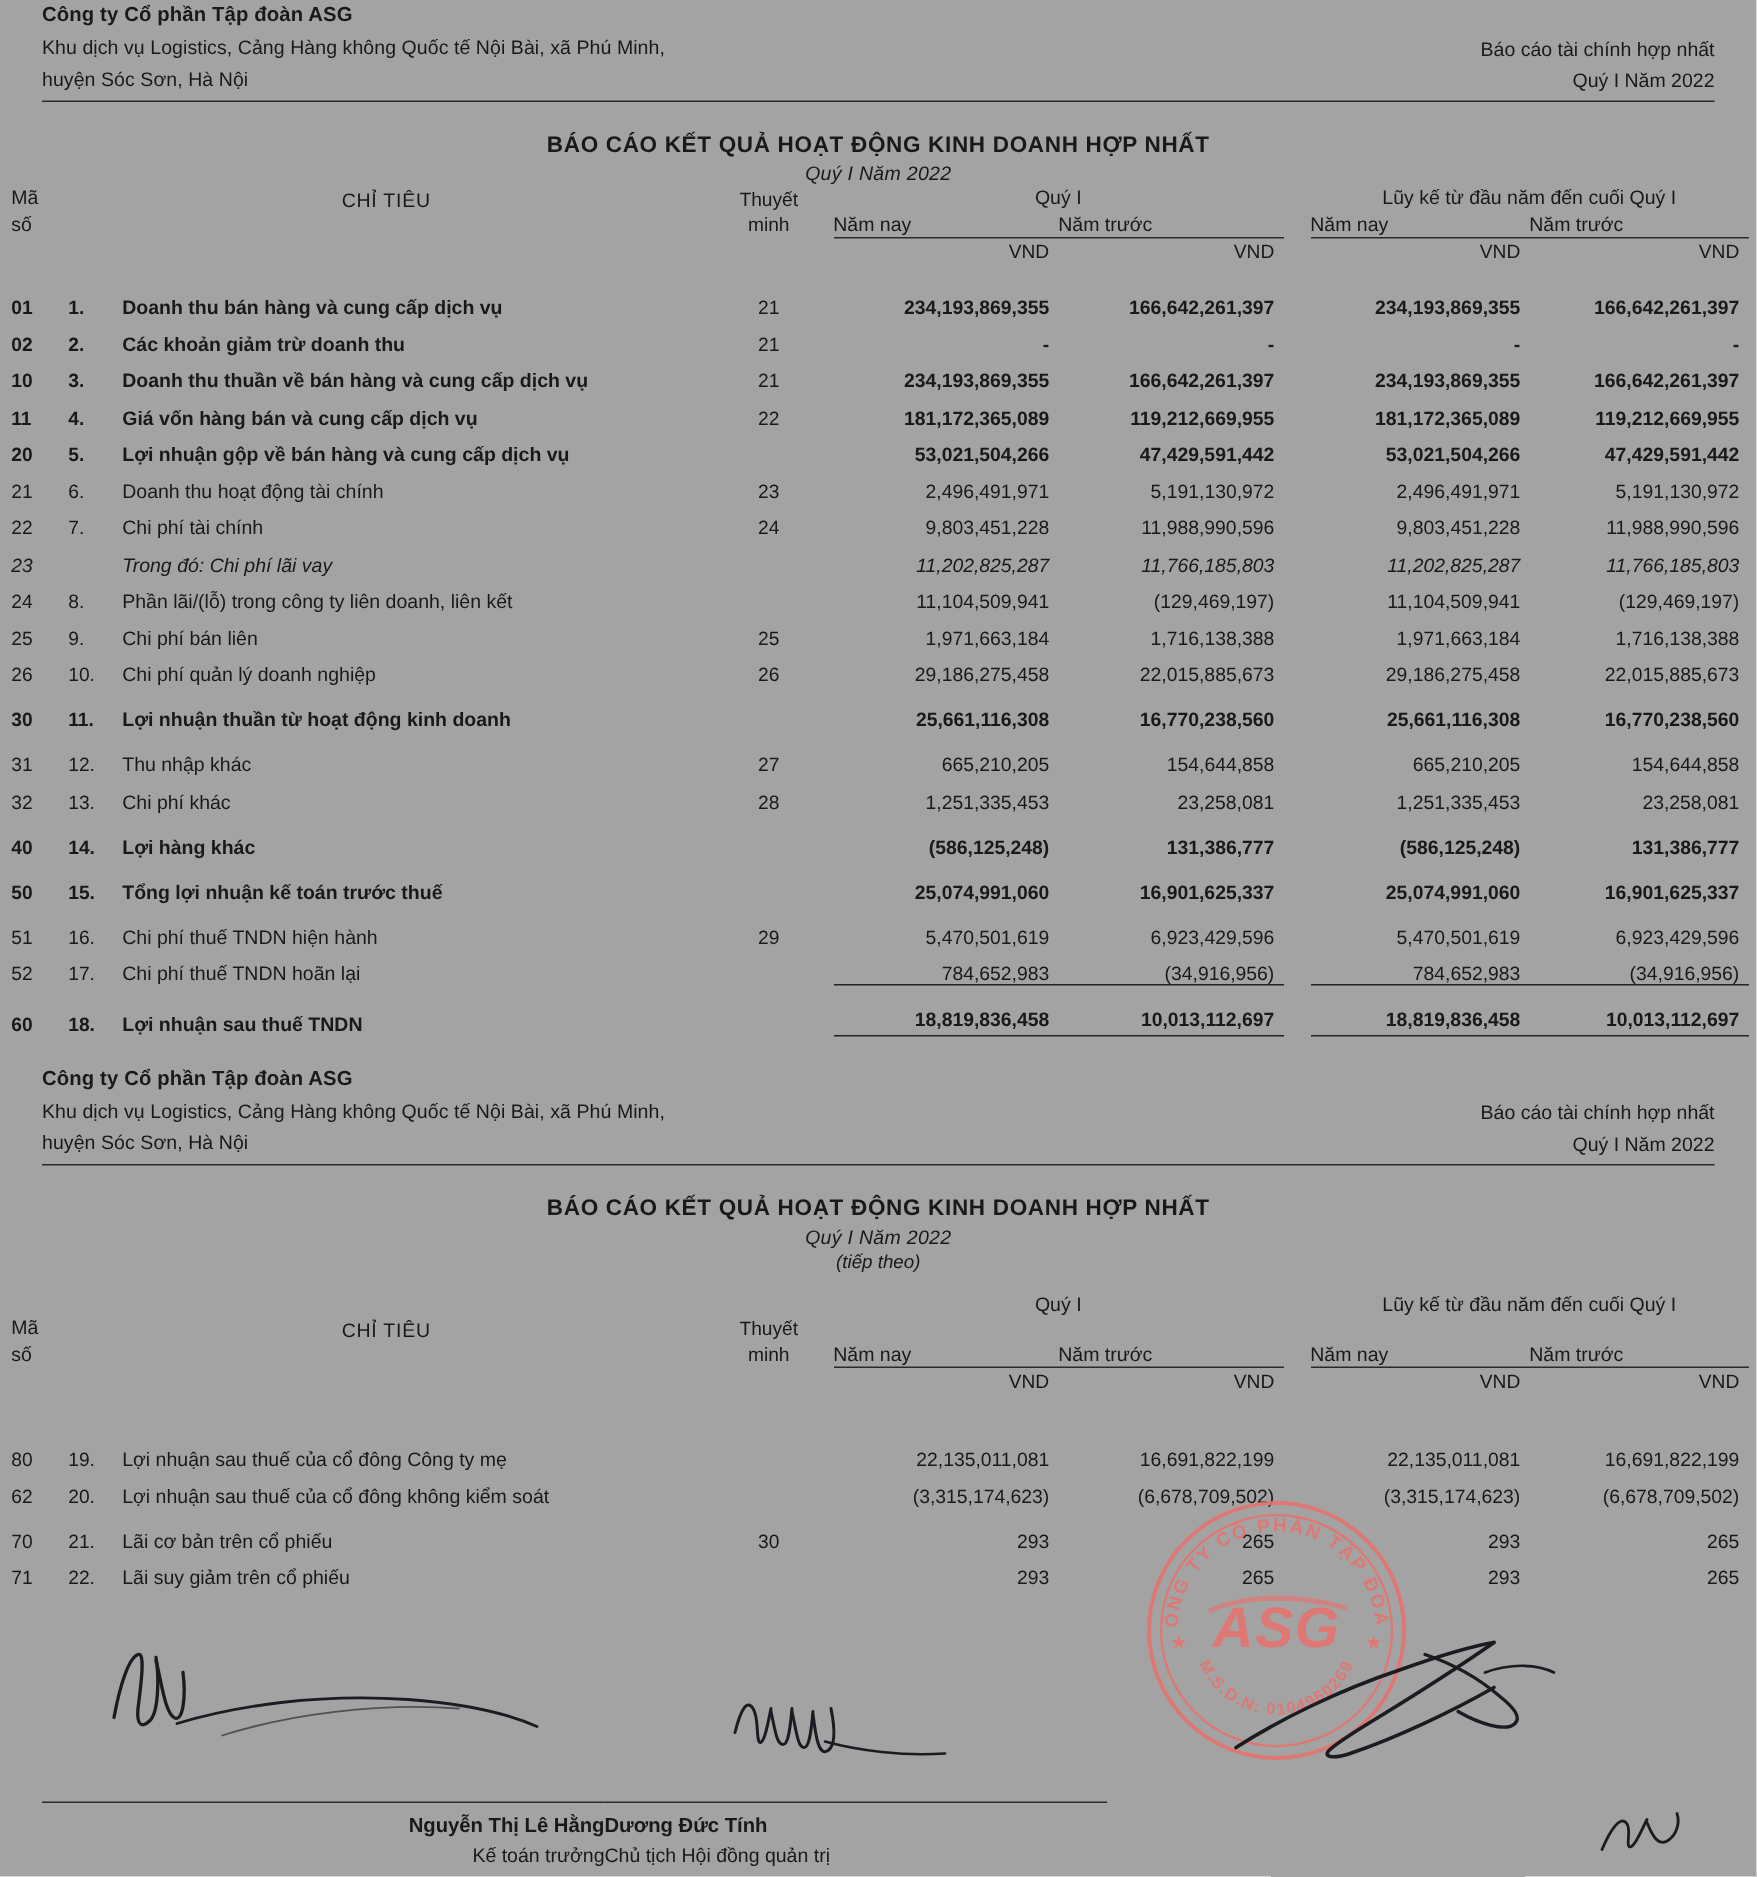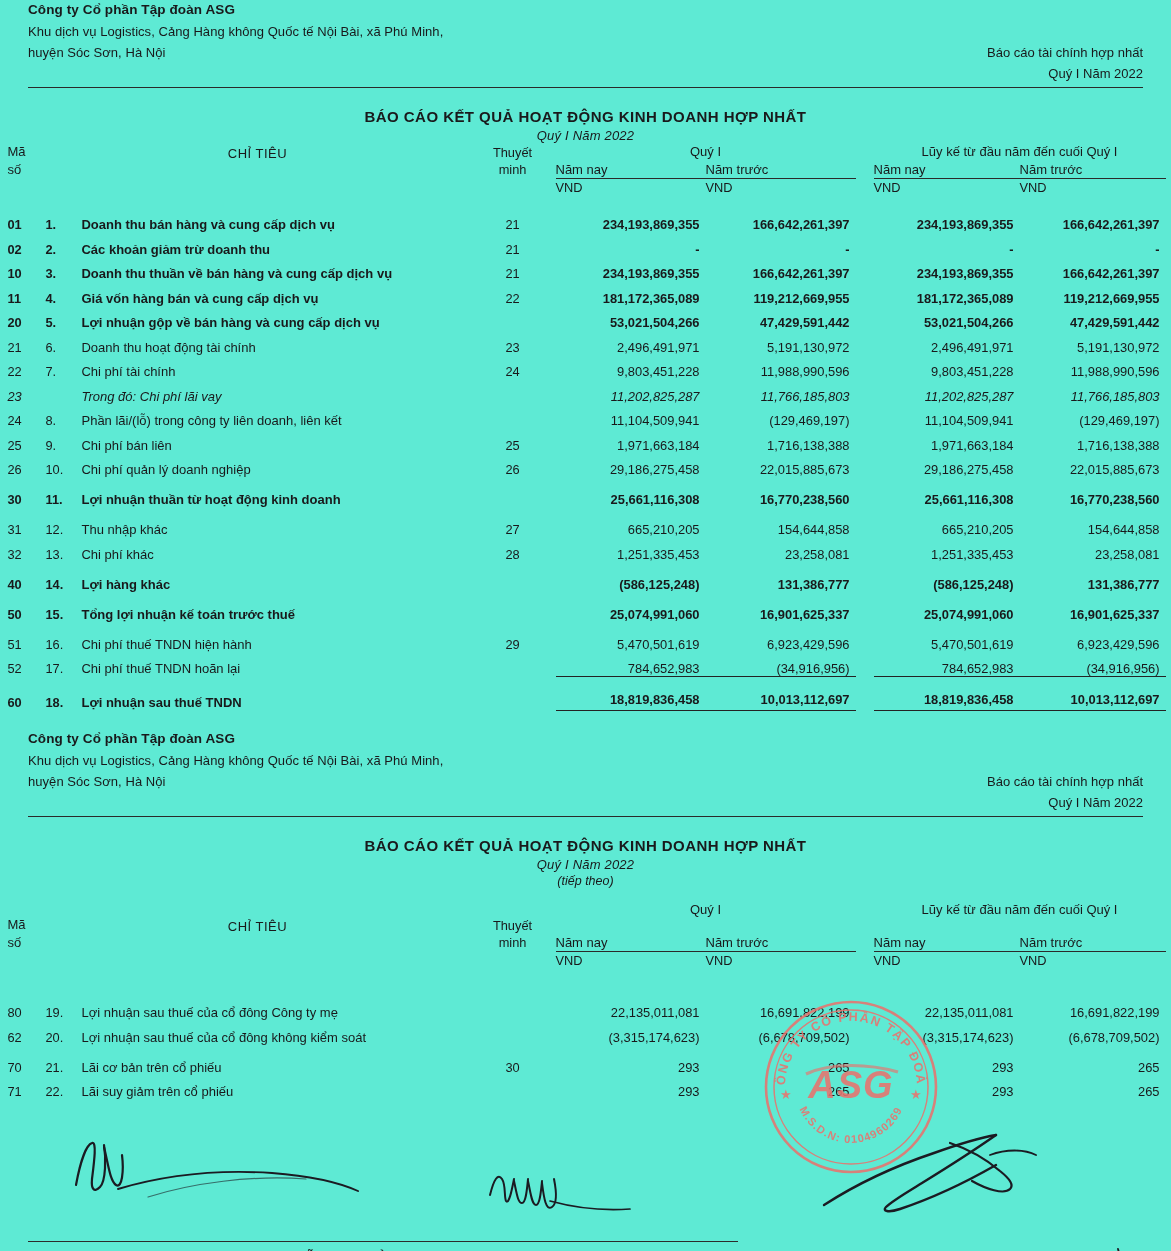"Công ty Cổ phần Tập" .page { background: #5eead4 -> #a3a3a3 }
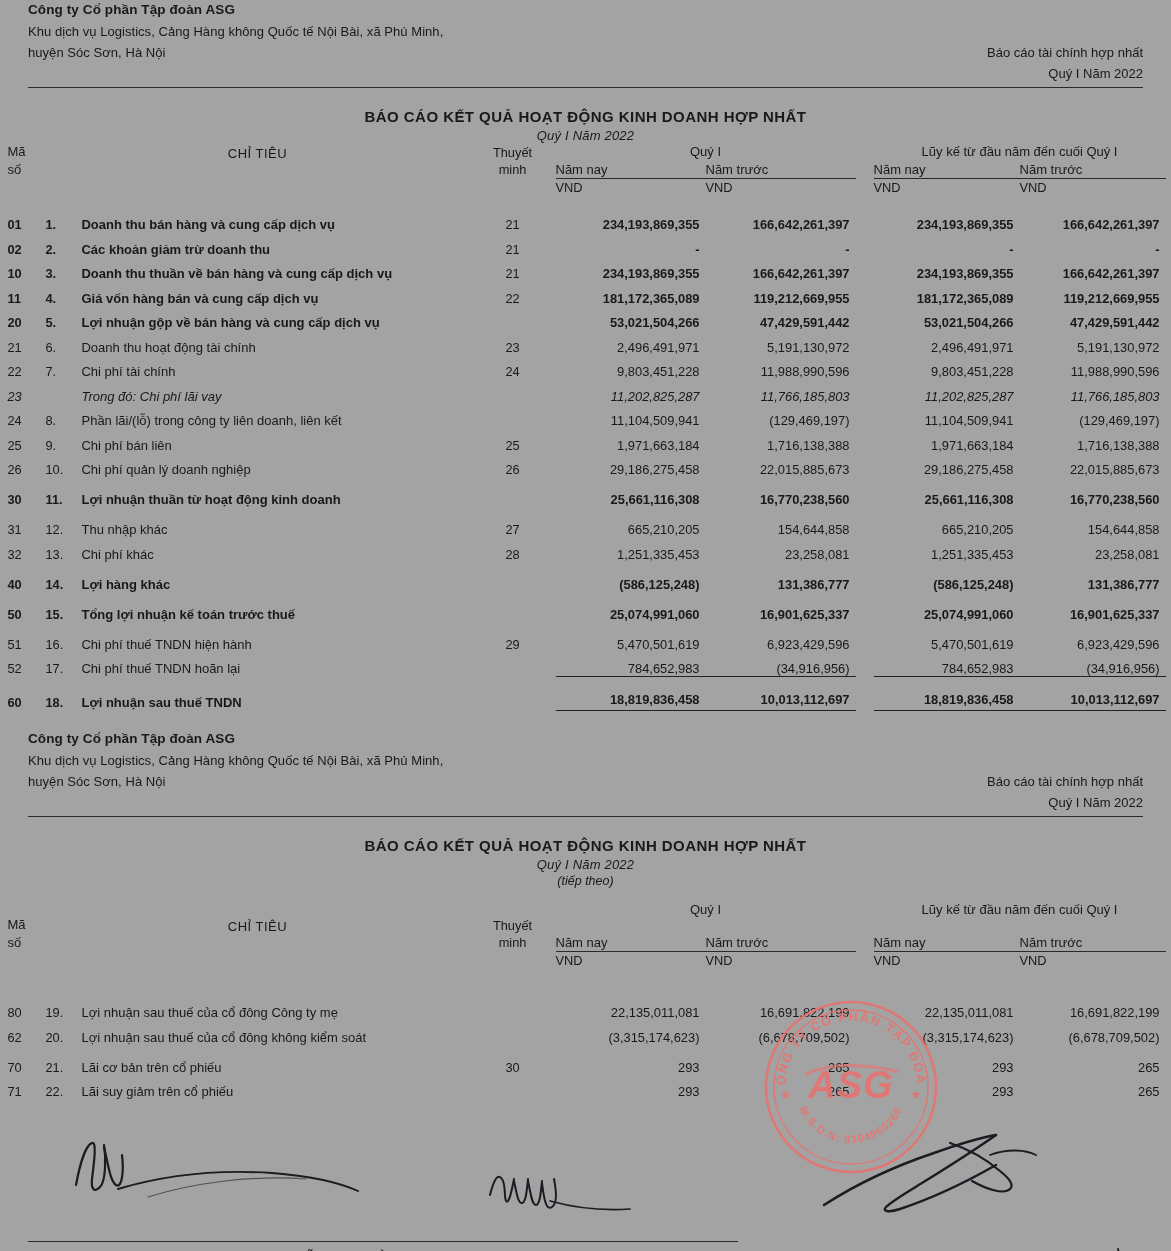"Báo cáo tài chính hợp" .lh-right { margin-top: 20px -> none }
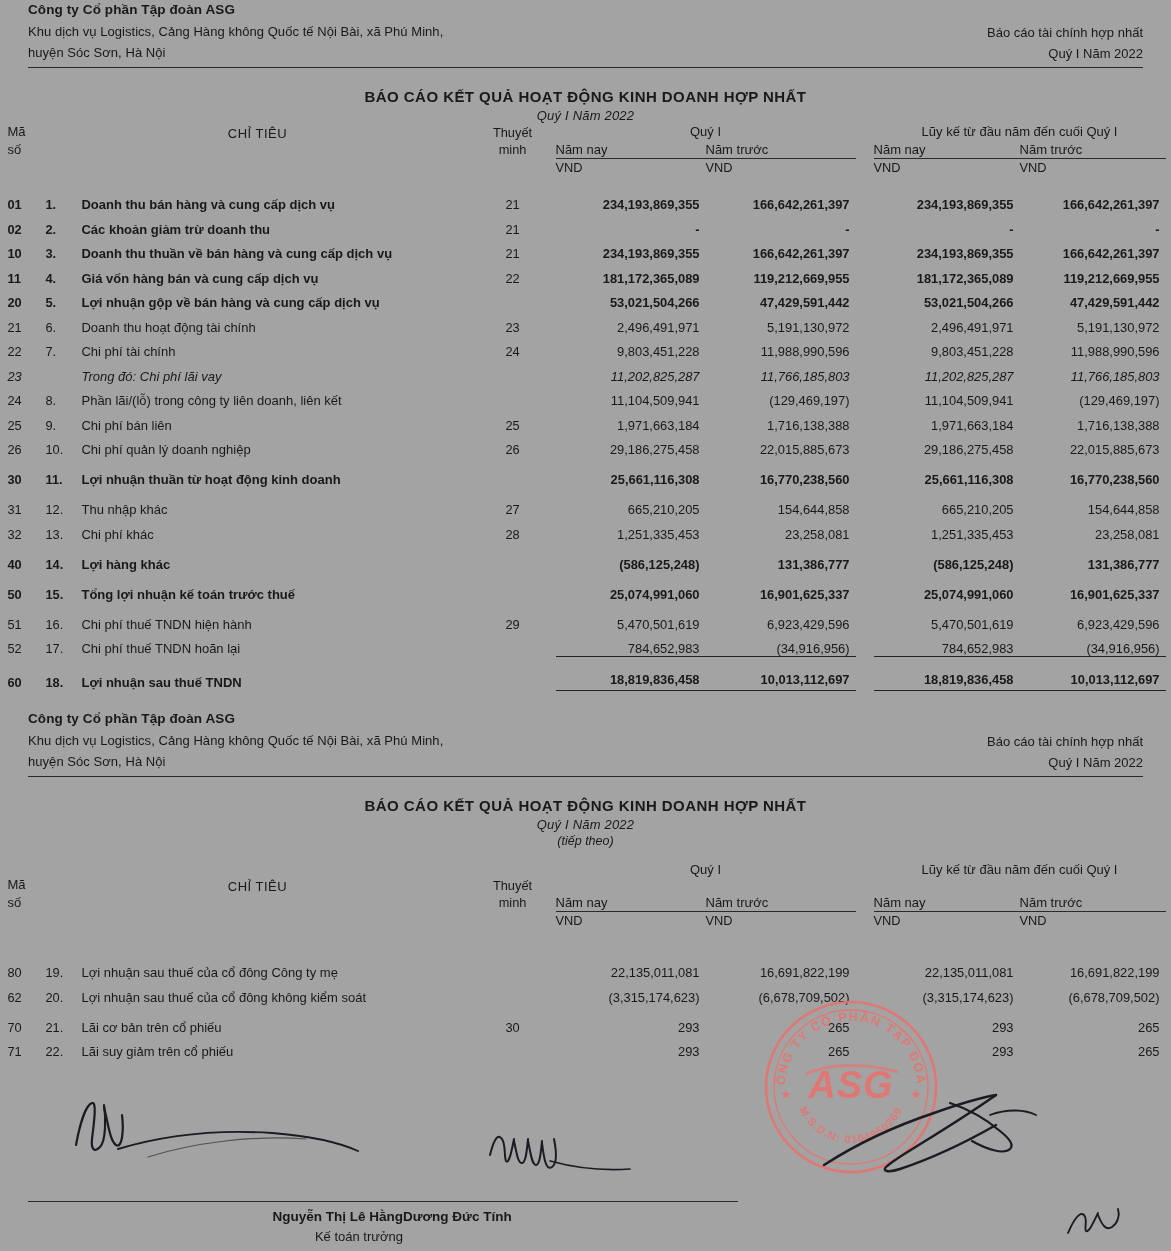"VND" .h-vnd { text-align: none -> right }
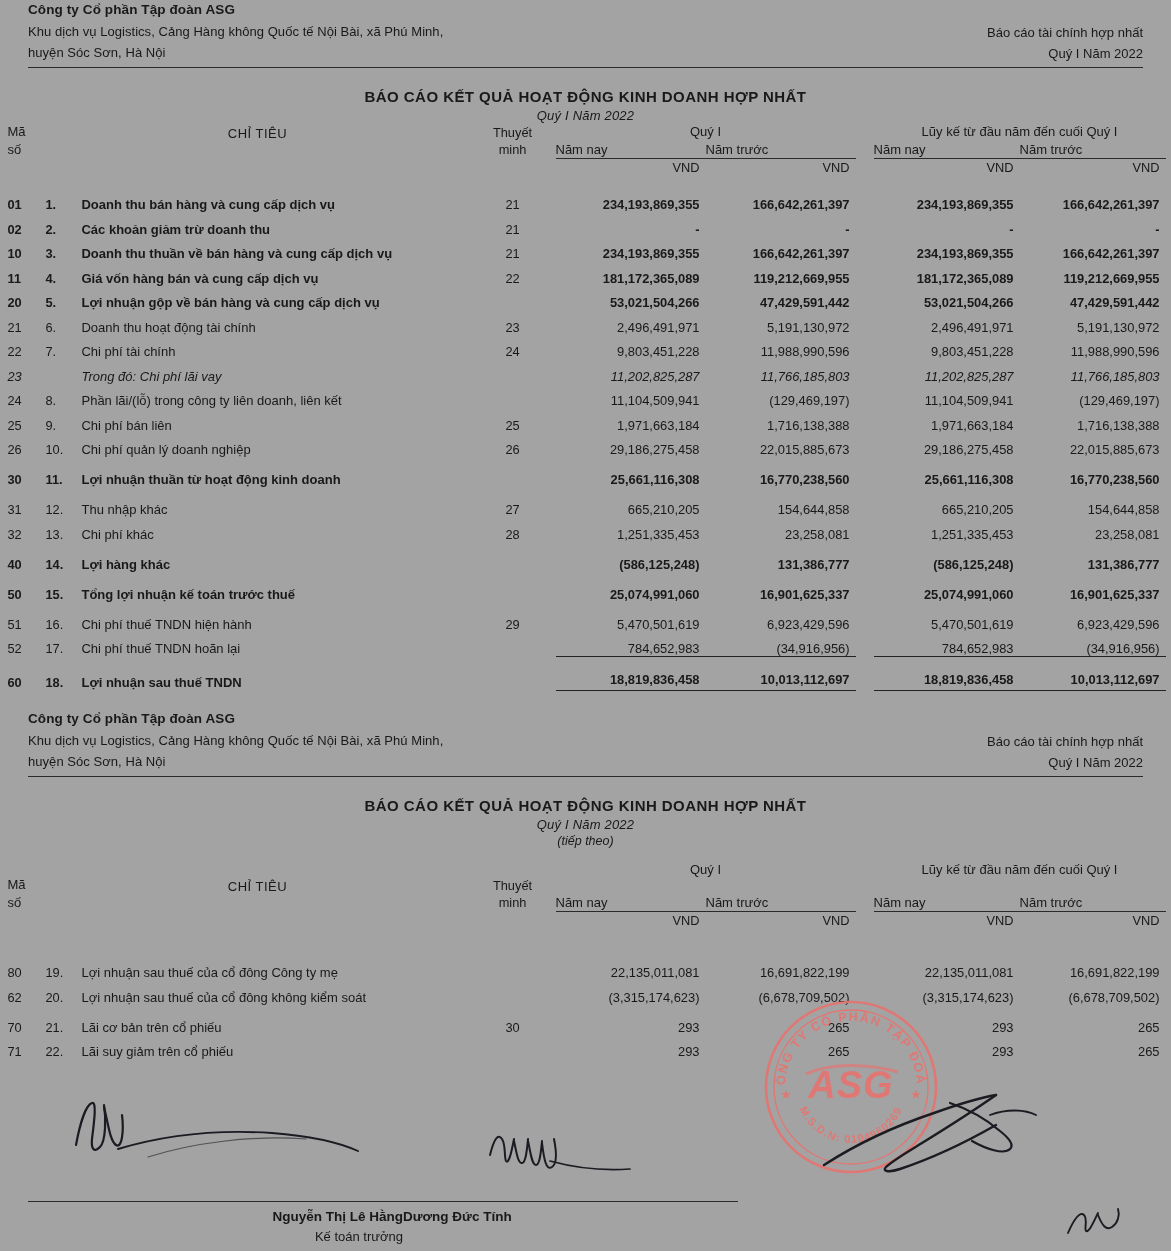"Chủ tịch Hội đồng quản" div.sig-role { html: none -> <div>Chủ tịch Hội đồng quản trị</div> }
